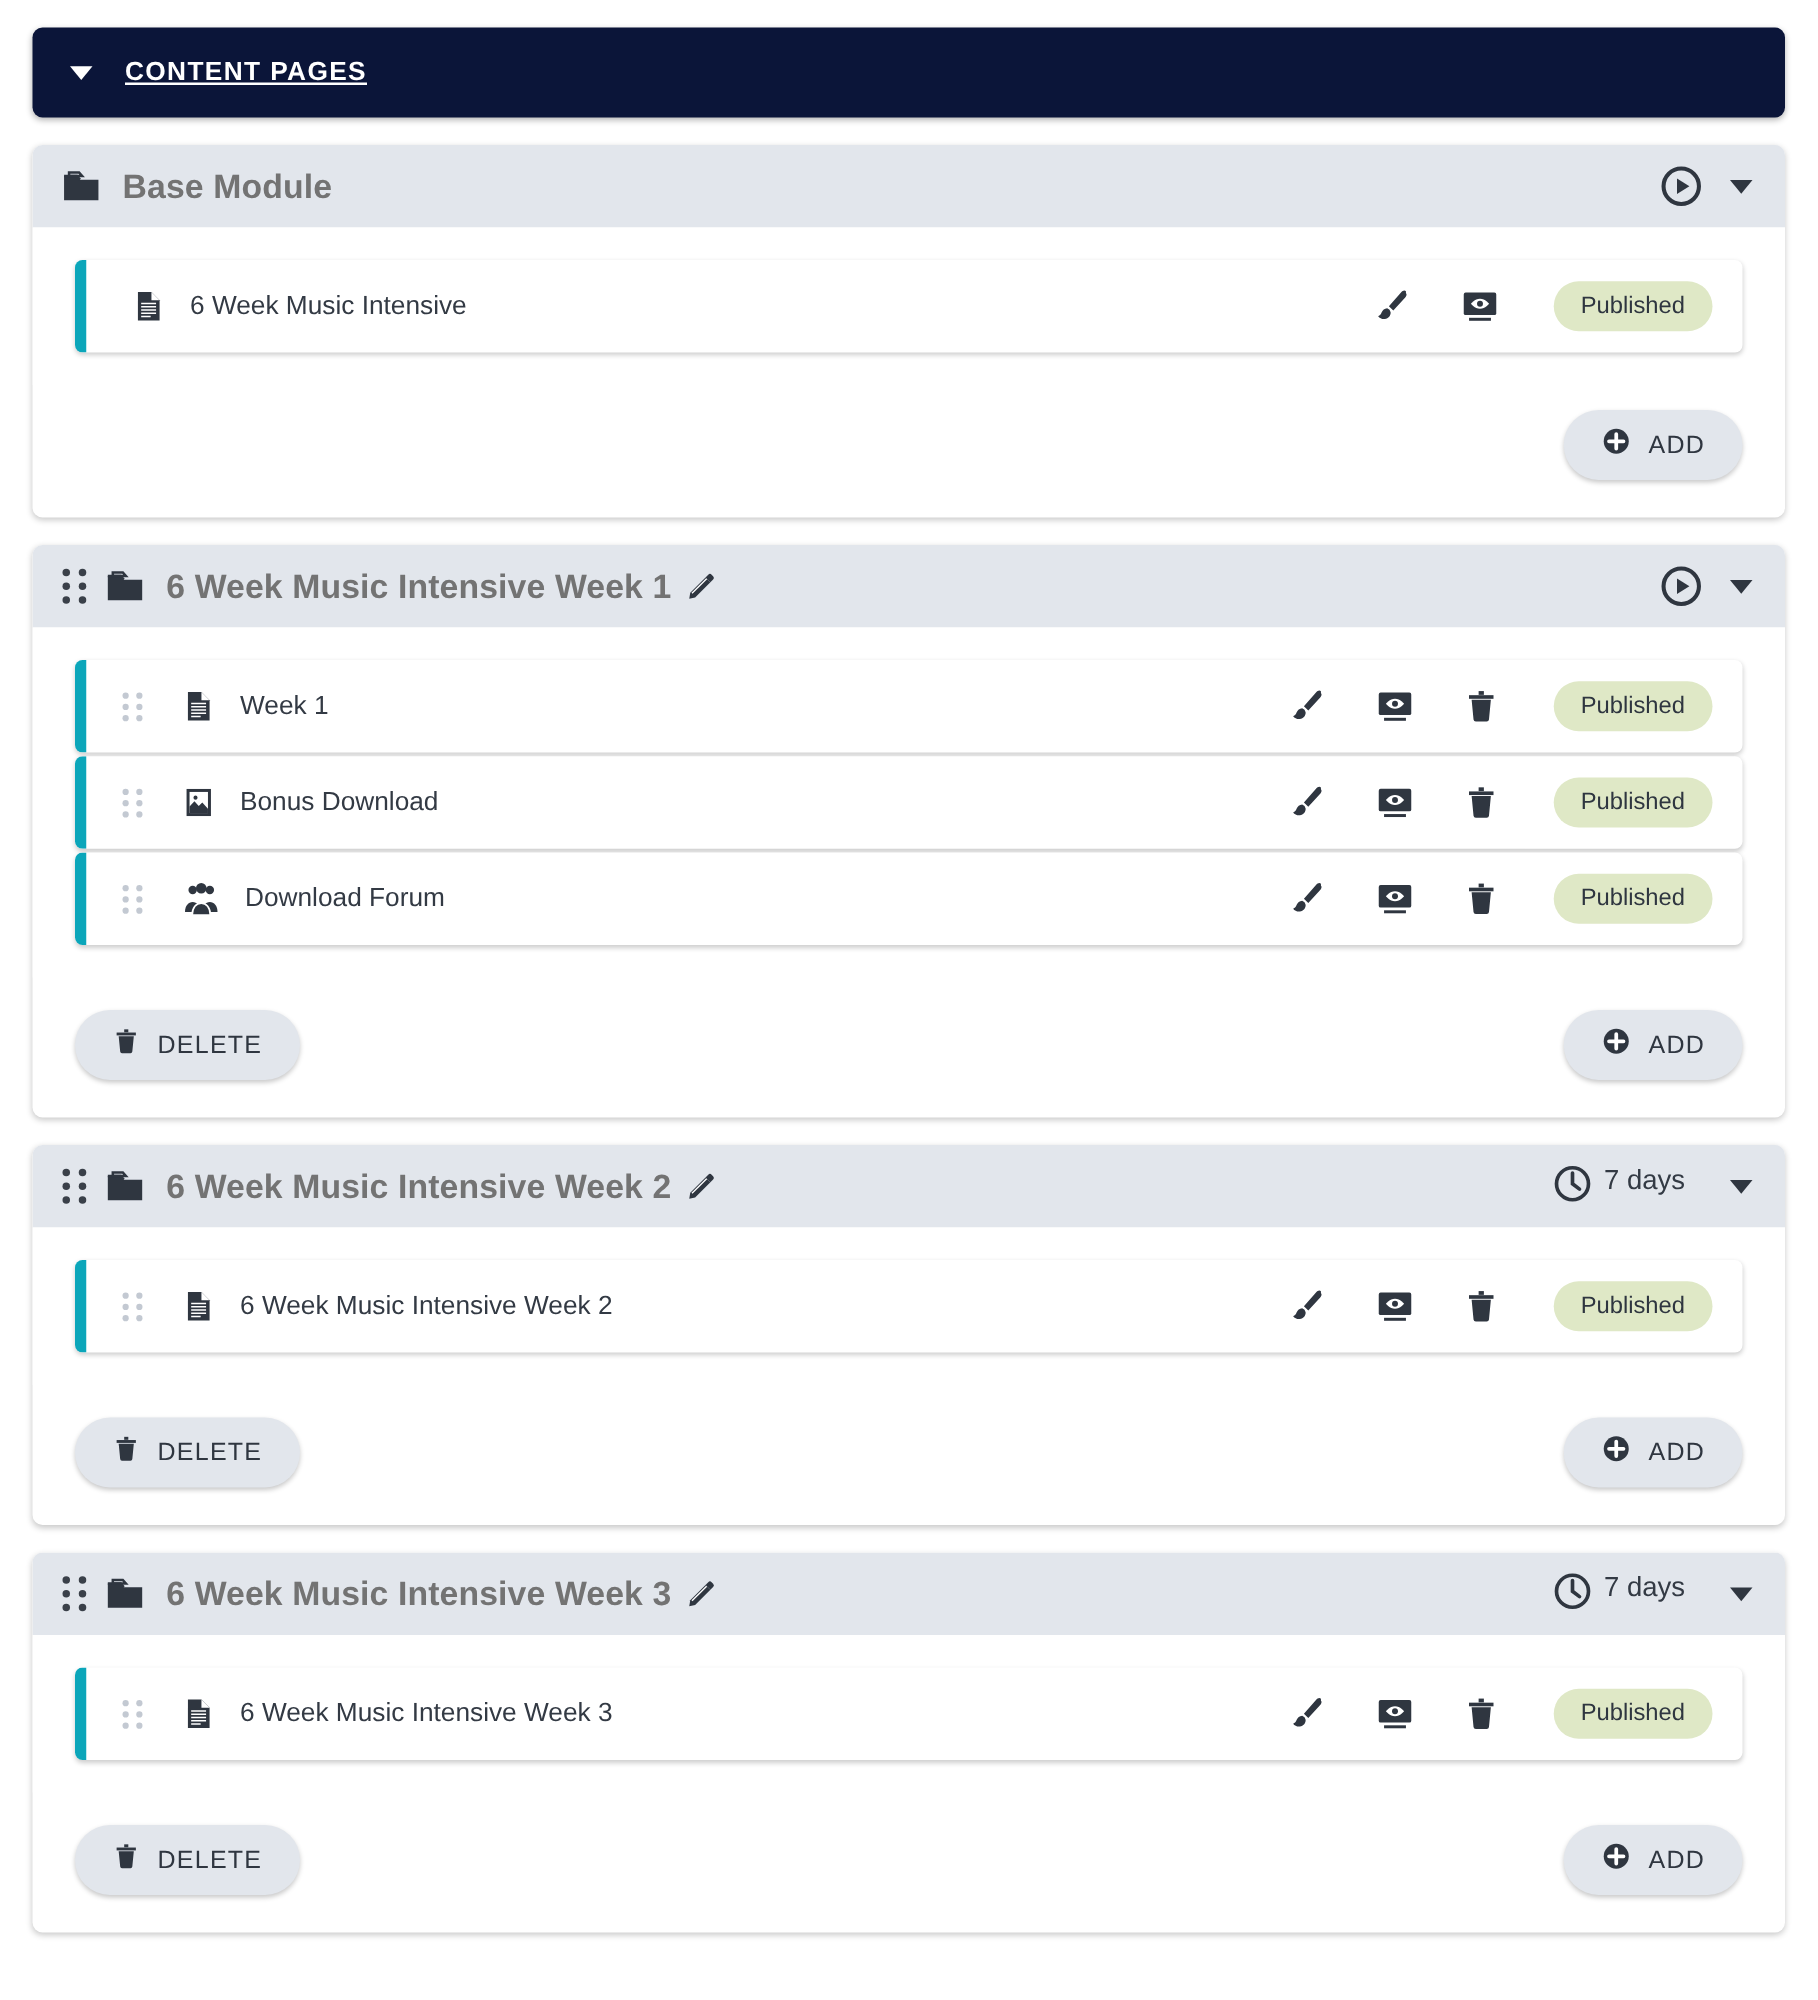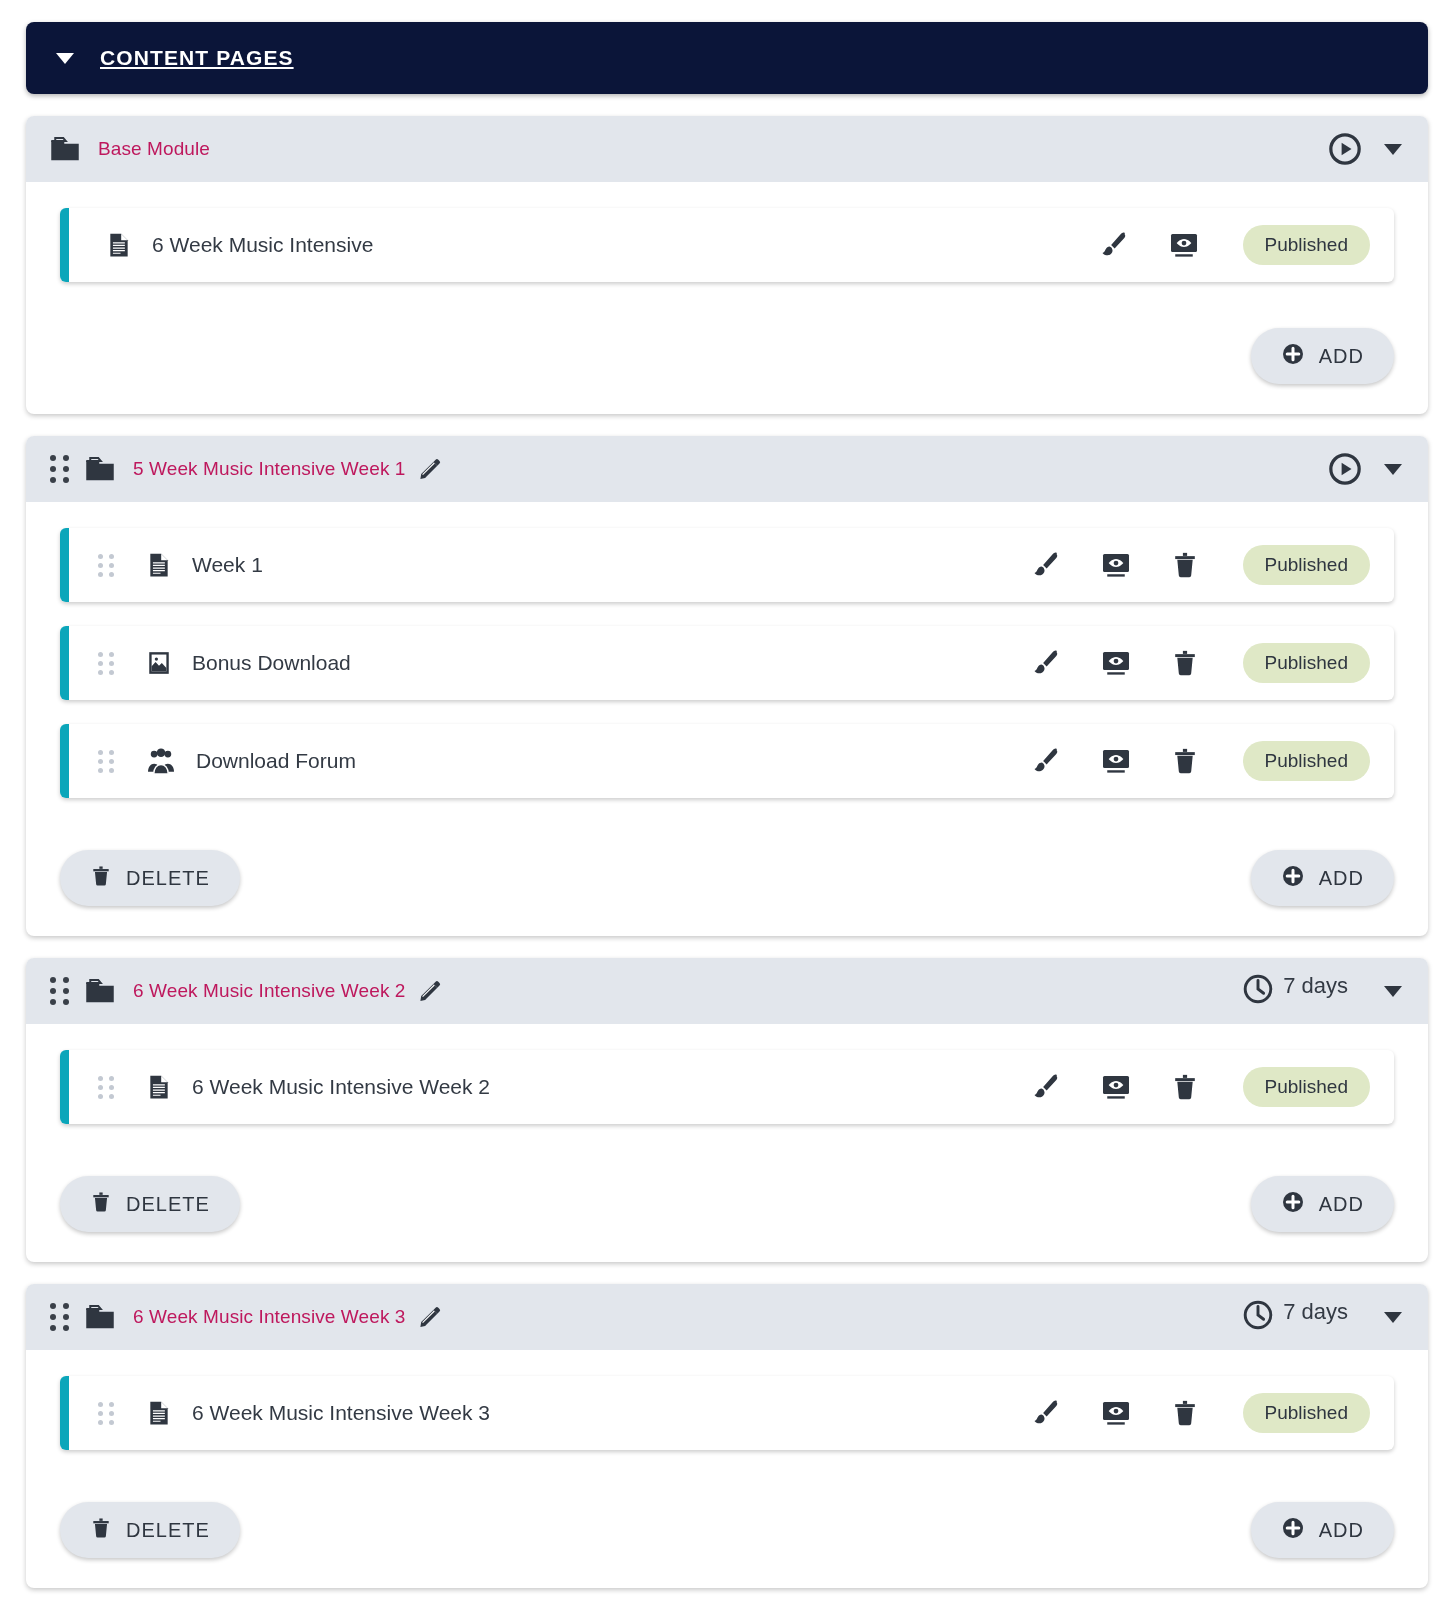"Base Module" .module-title { color: #be185d -> #737373; font-size: 19px -> 27px; font-weight: none -> bold }
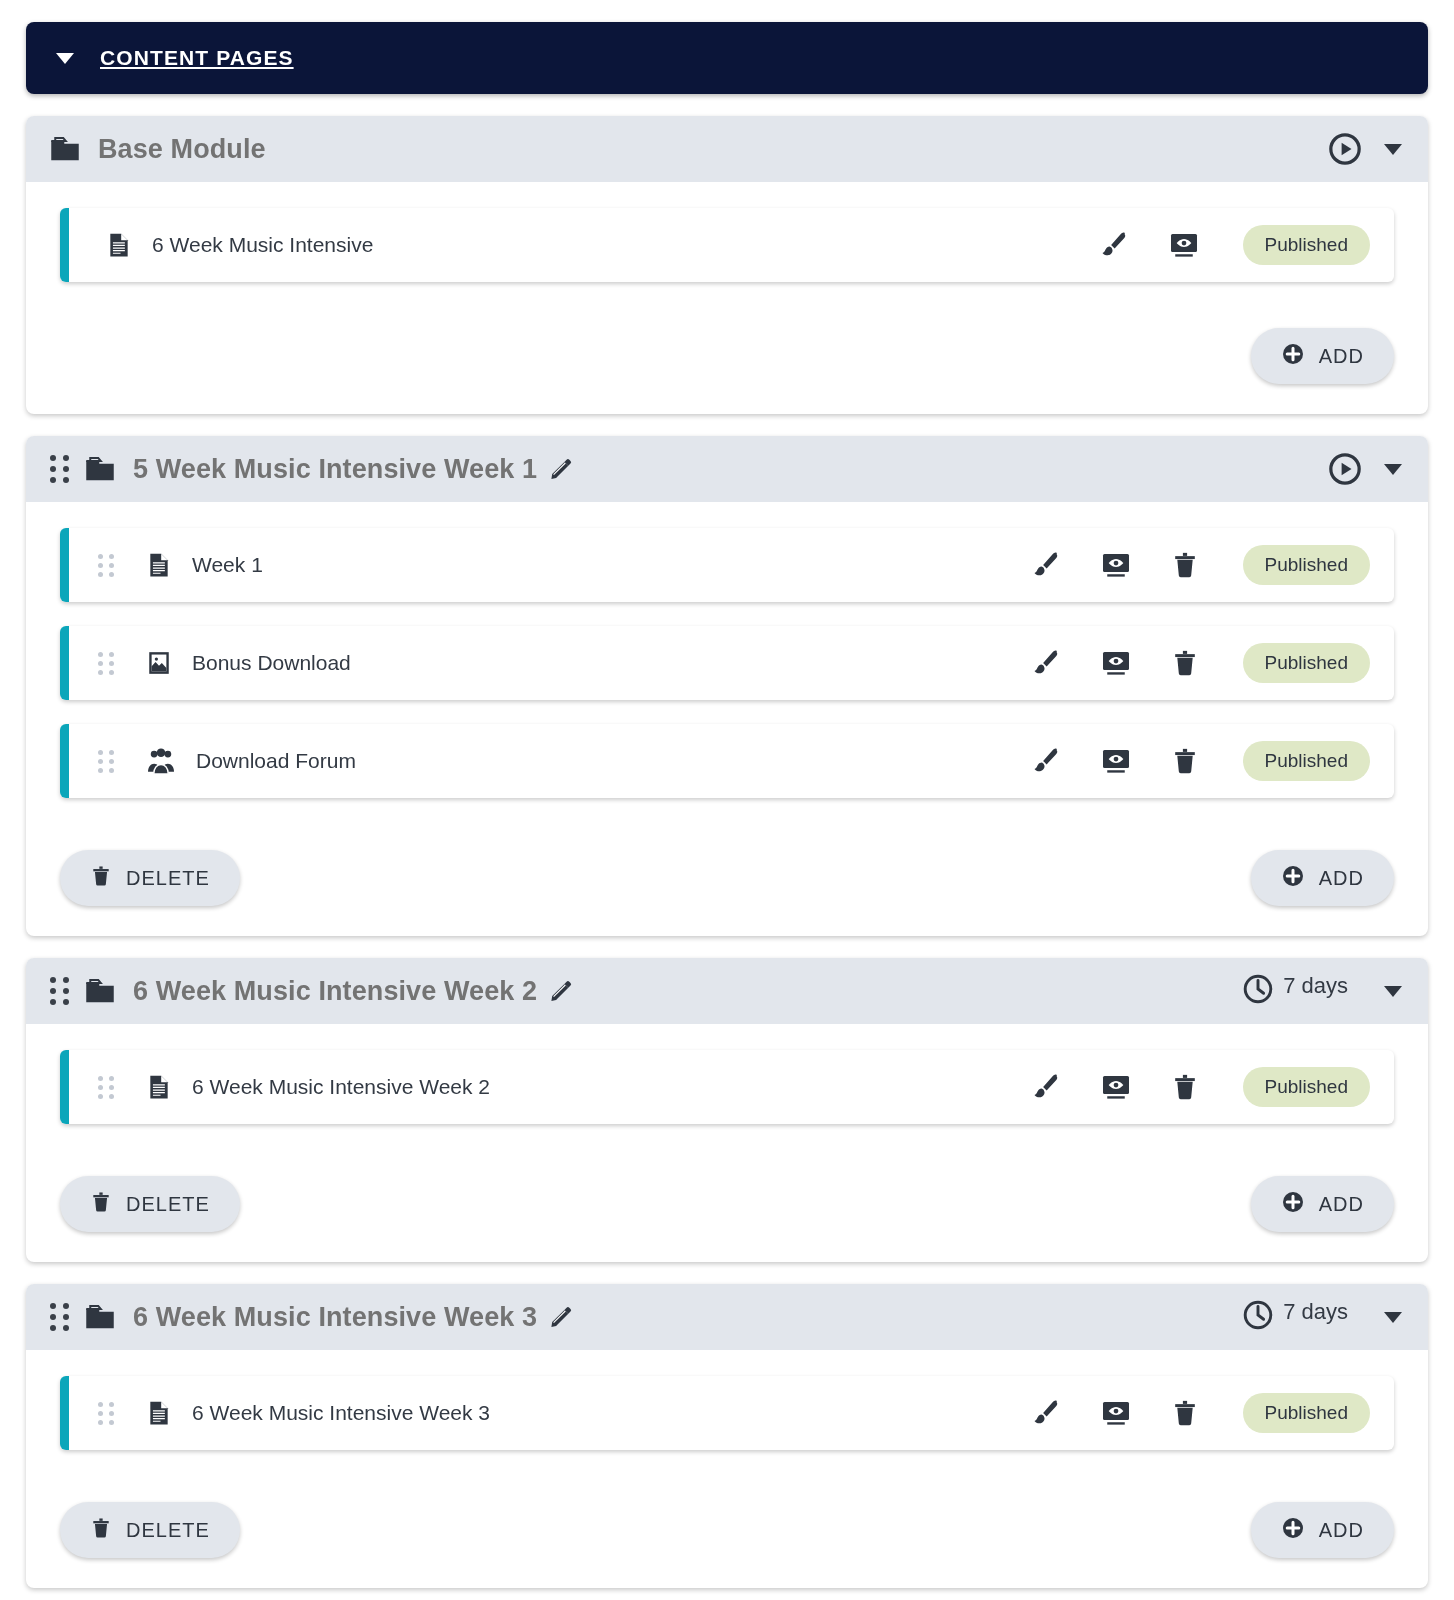"5 Week Music Intensive Week" span.module-title { text: 5 -> 6 }
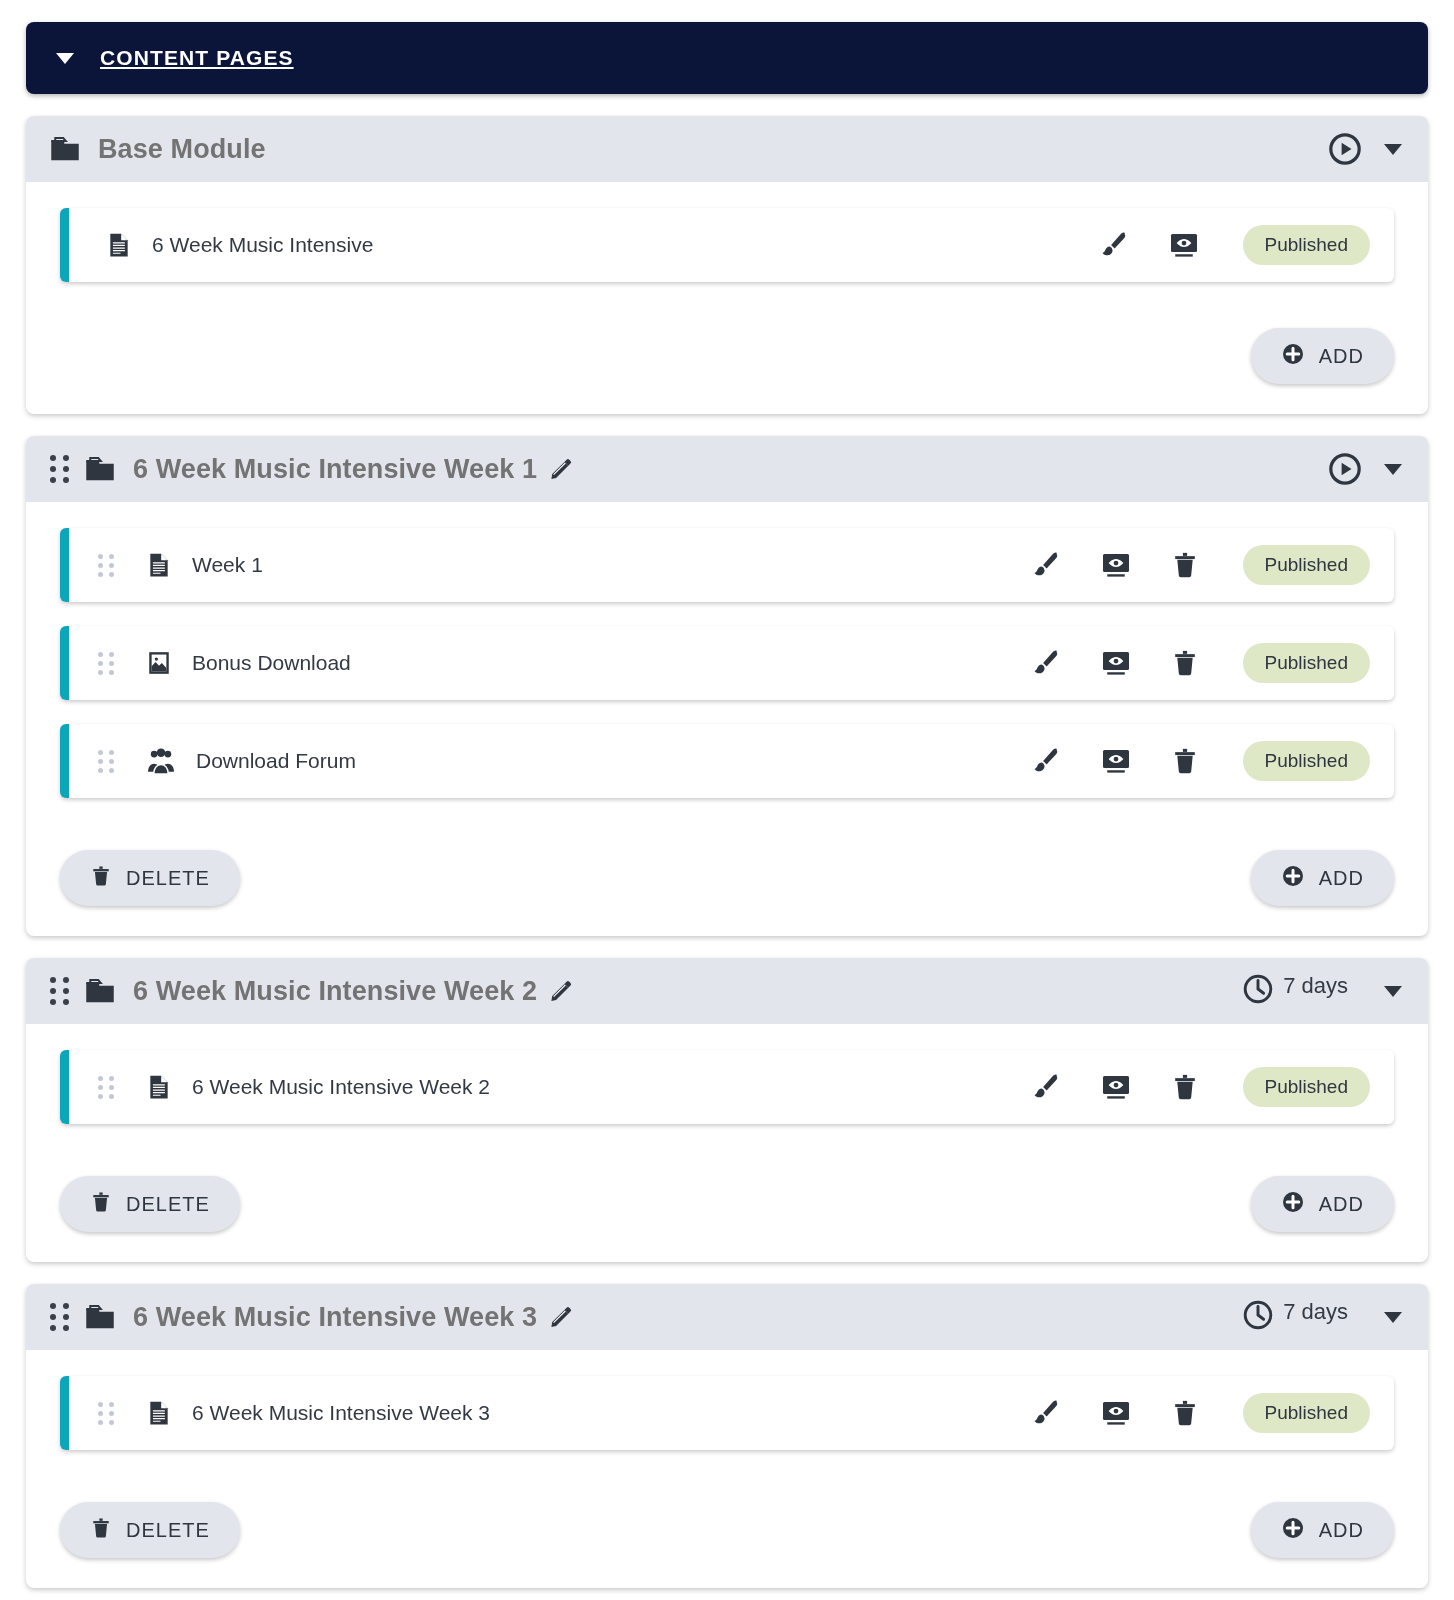"Week 1" .row { margin-bottom: 24px -> 3px }
